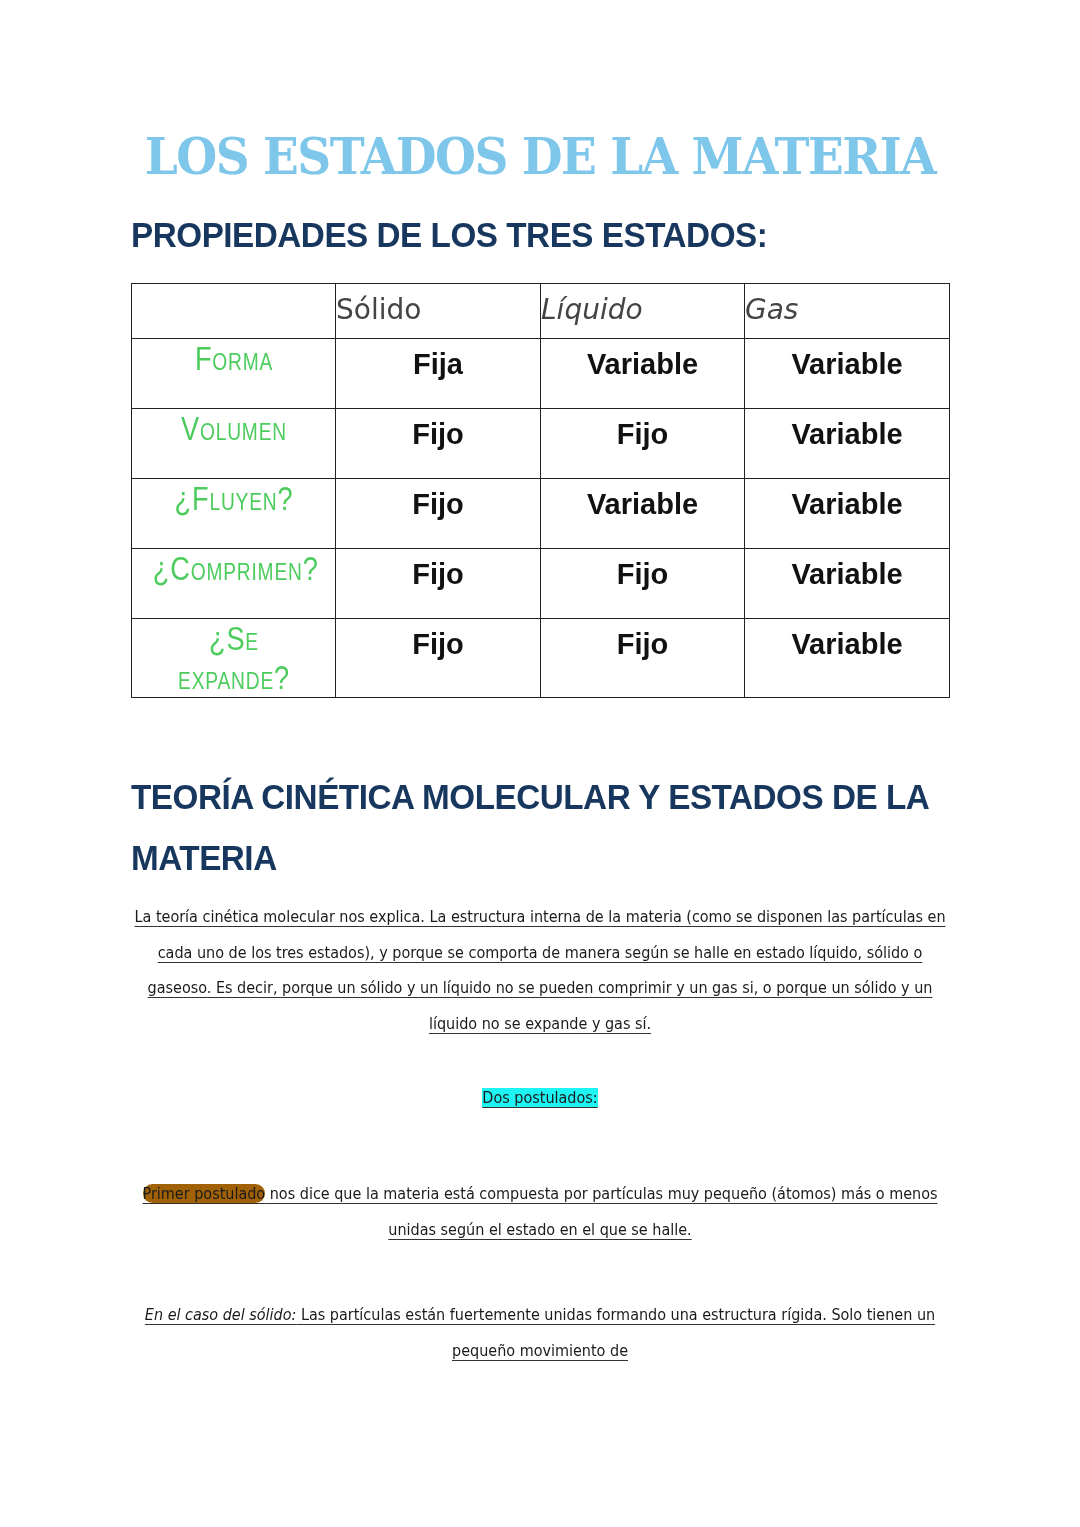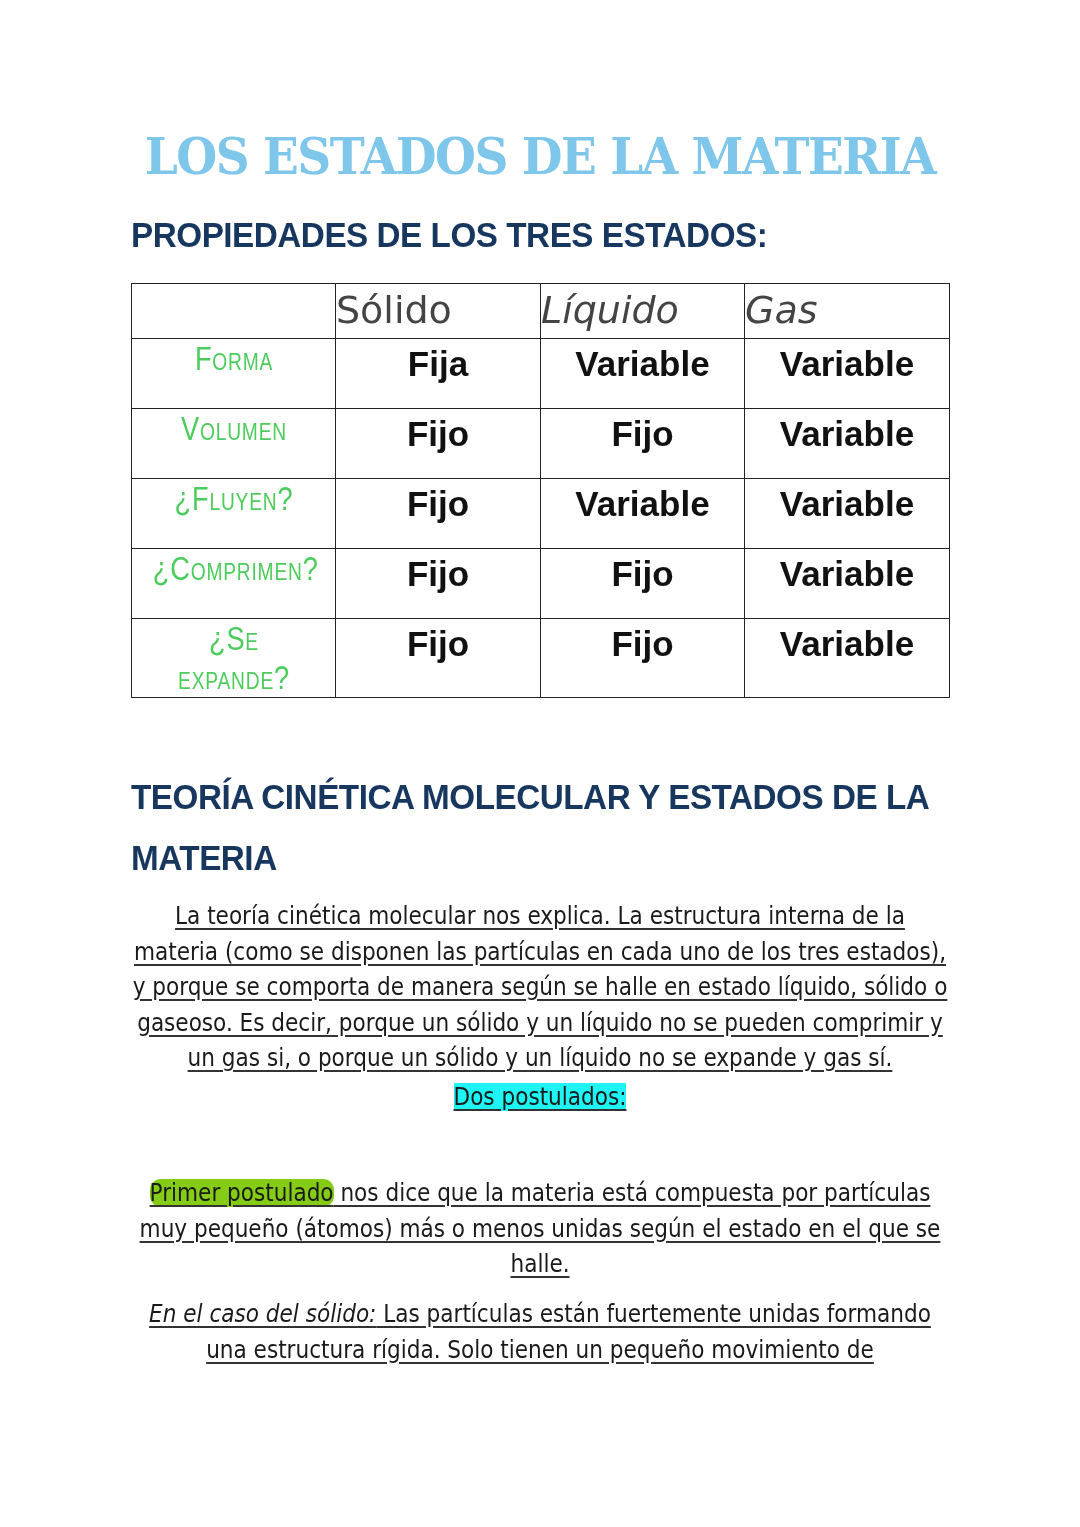"Sólido" th.col-head { font-size: 38px -> 28px }
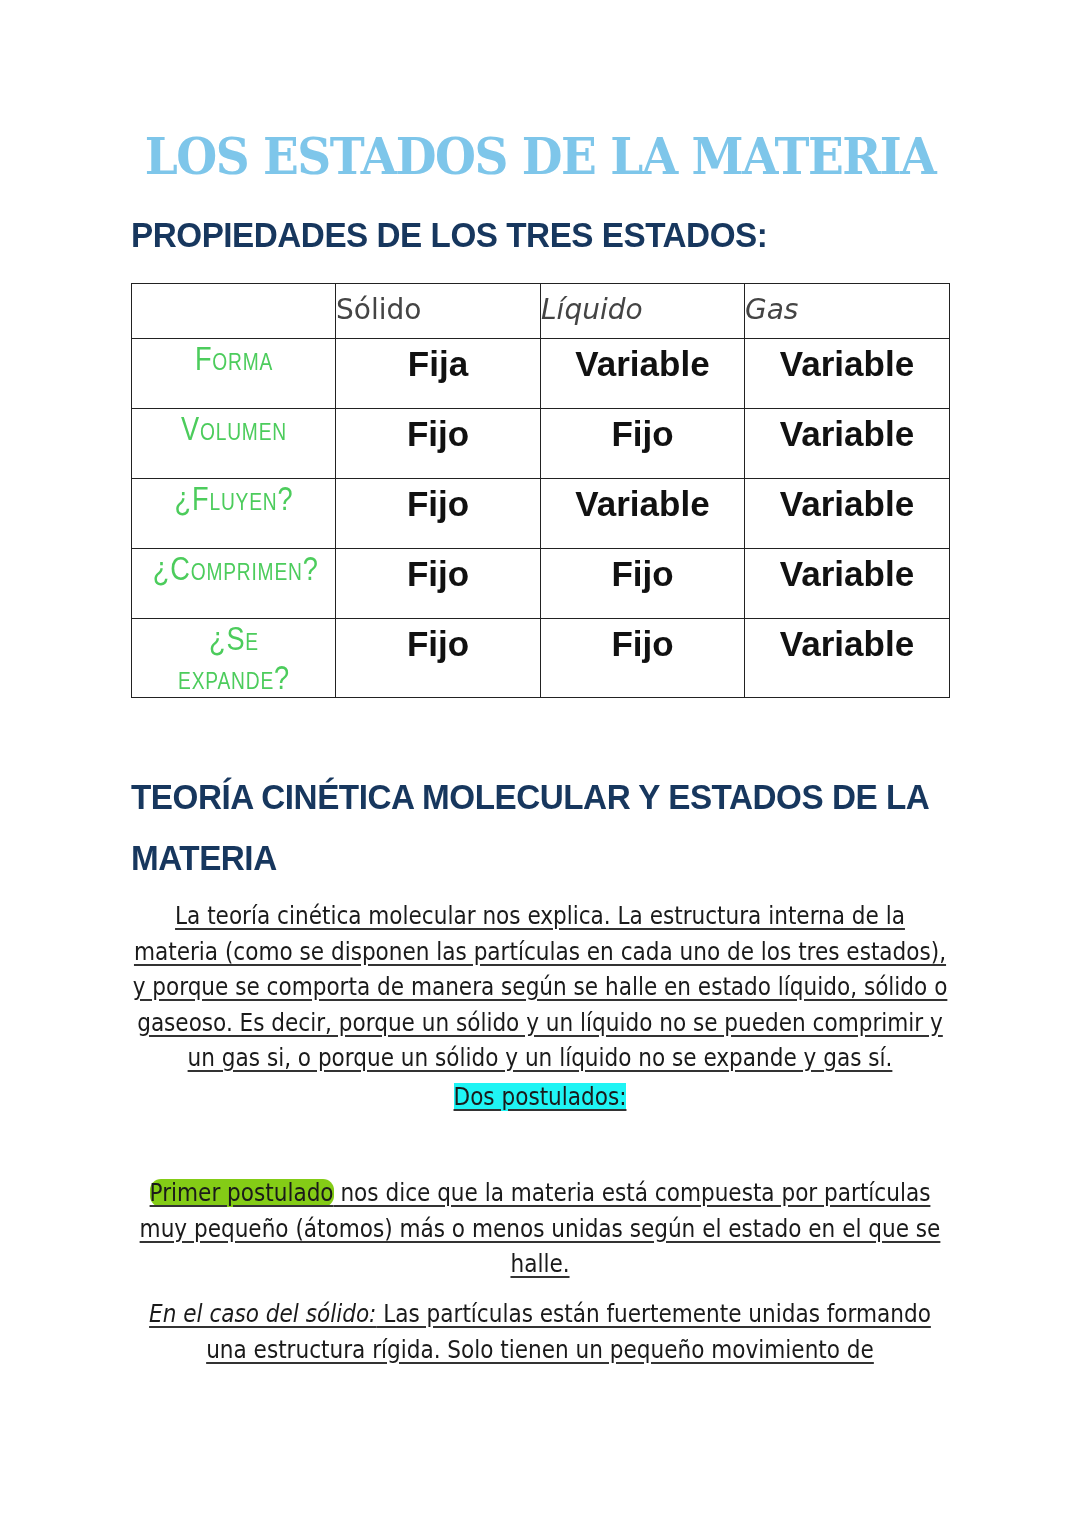"Fija" td.cell { font-size: 35px -> 29px }
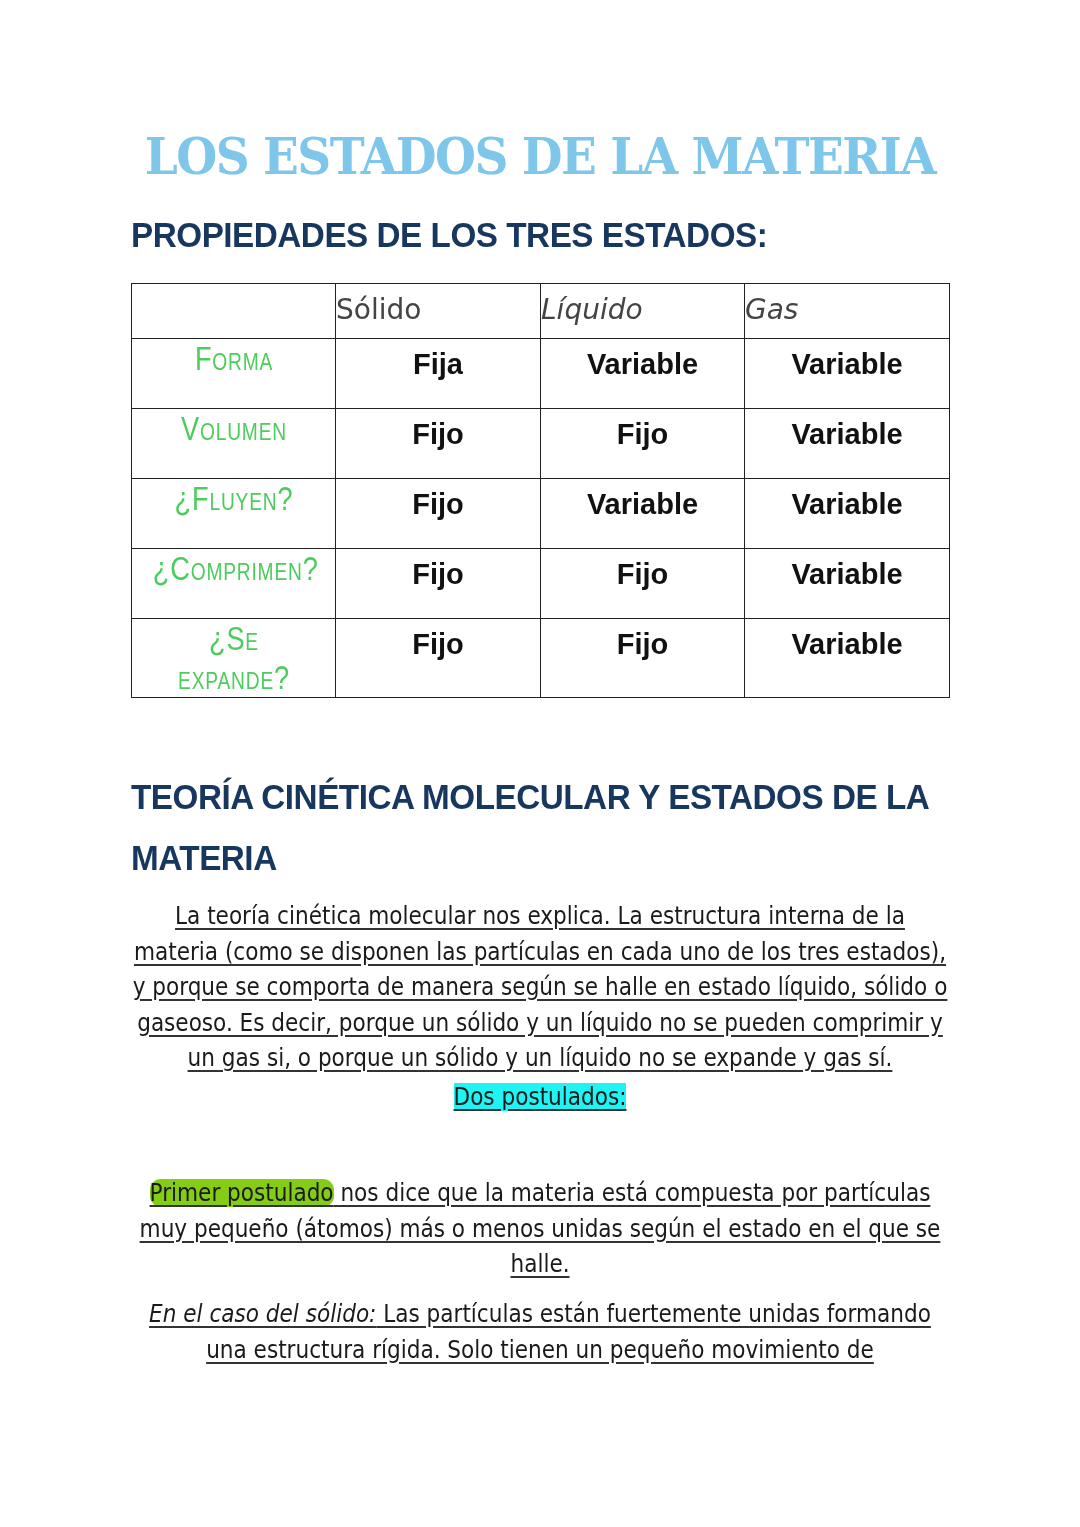"La teoría cinética molecular nos" .body-text { font-size: 24px -> 16px }
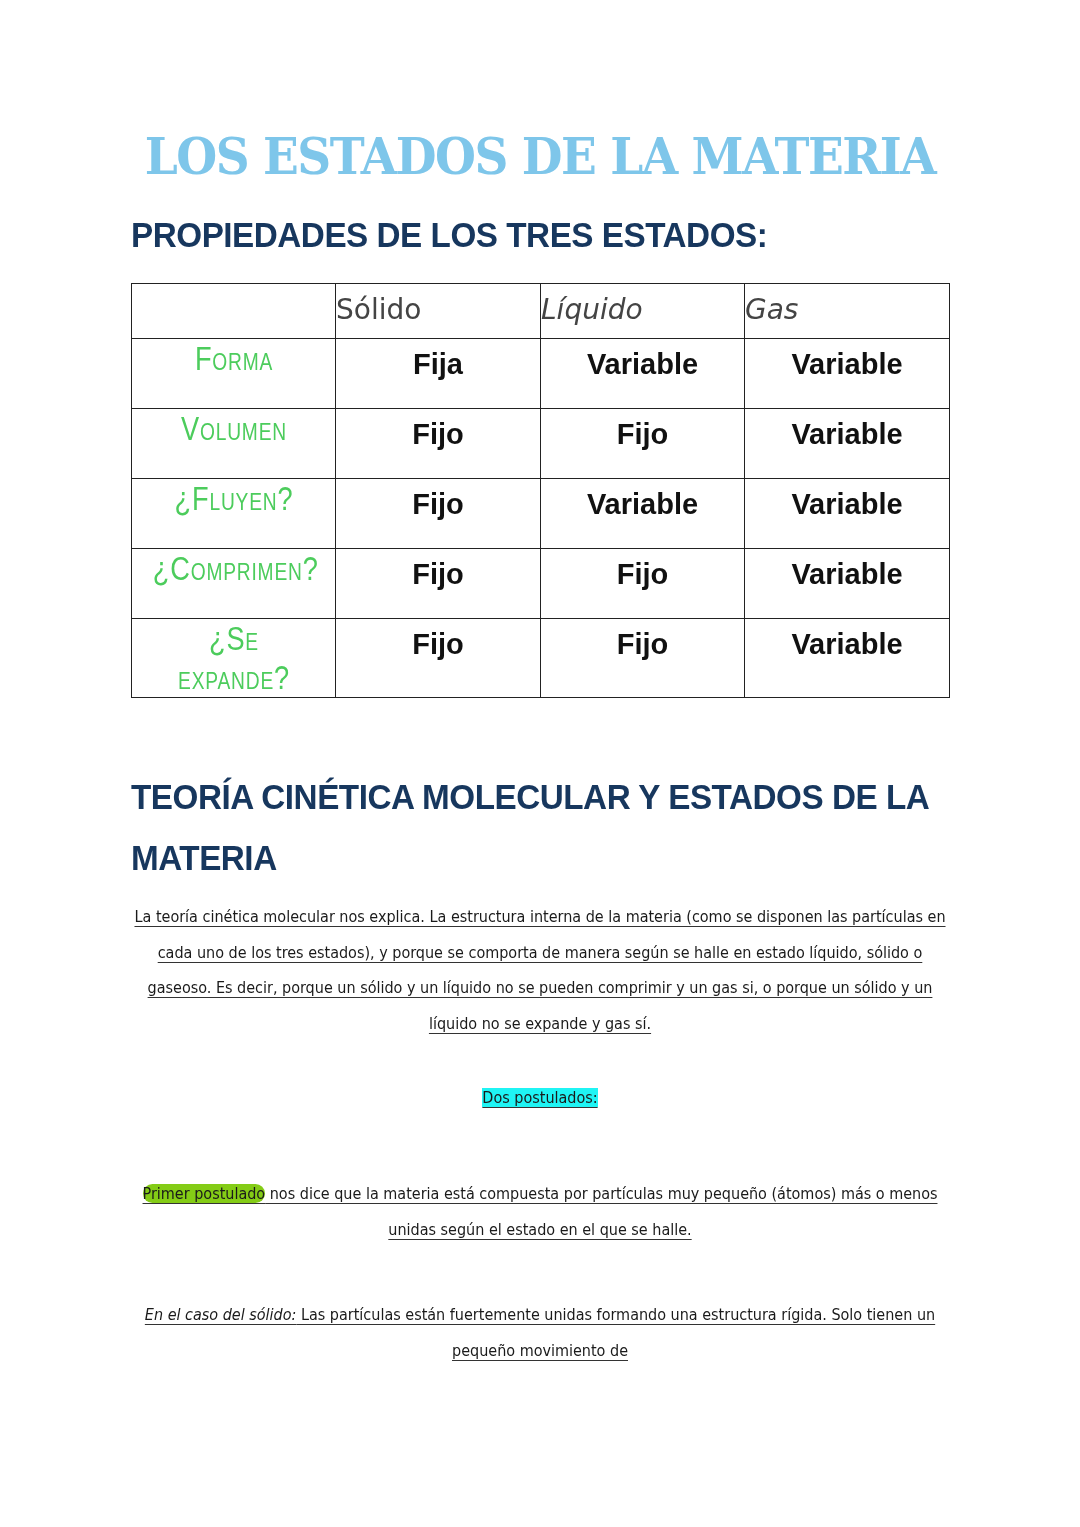"Primer postulado" .hl-yellow { background: #84cc16 -> #a16207 }
